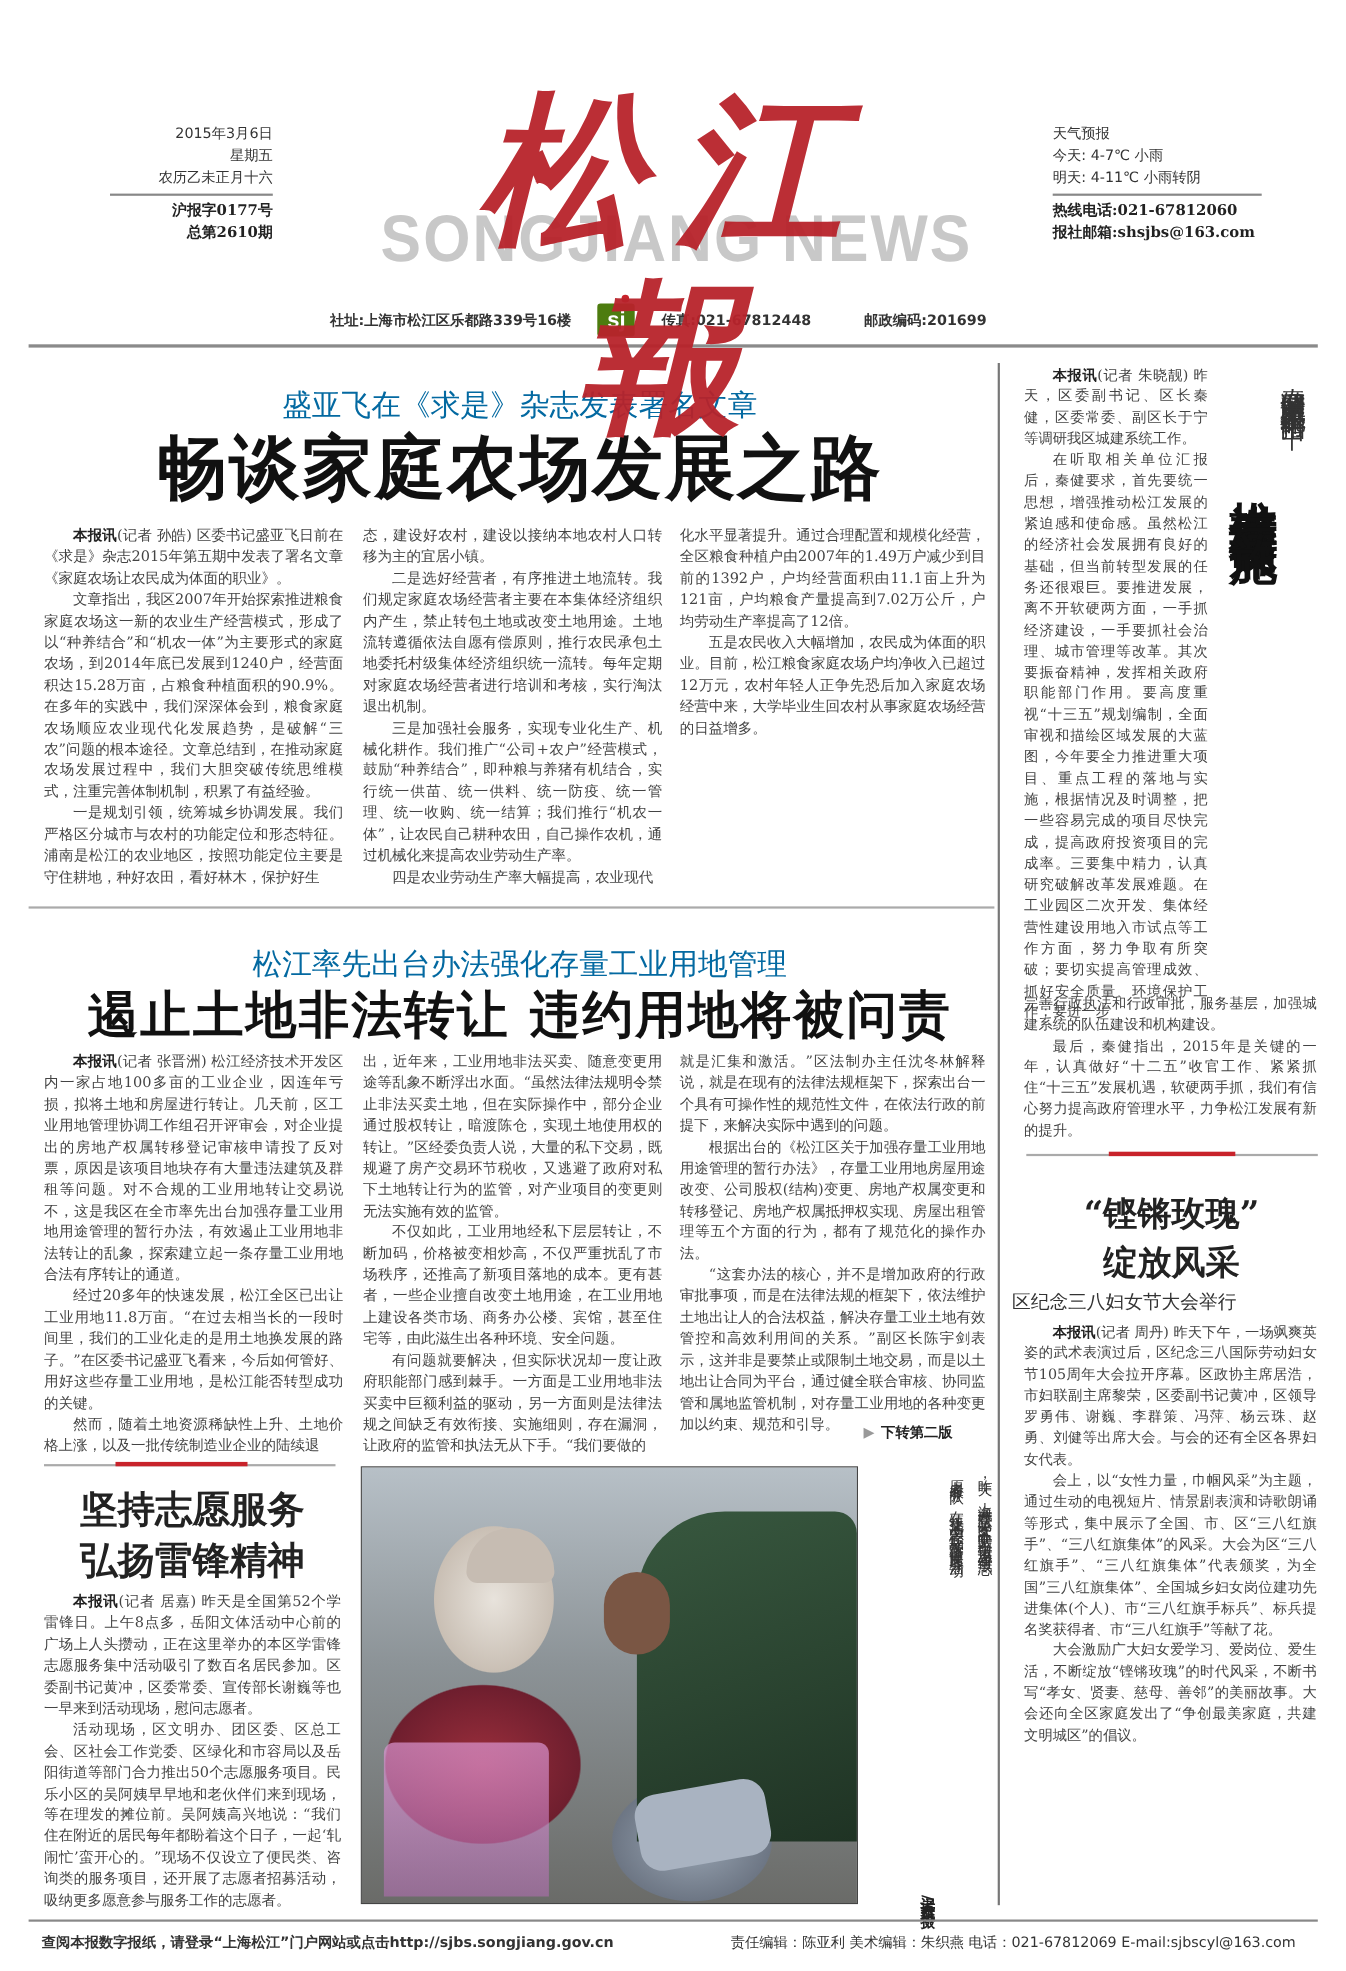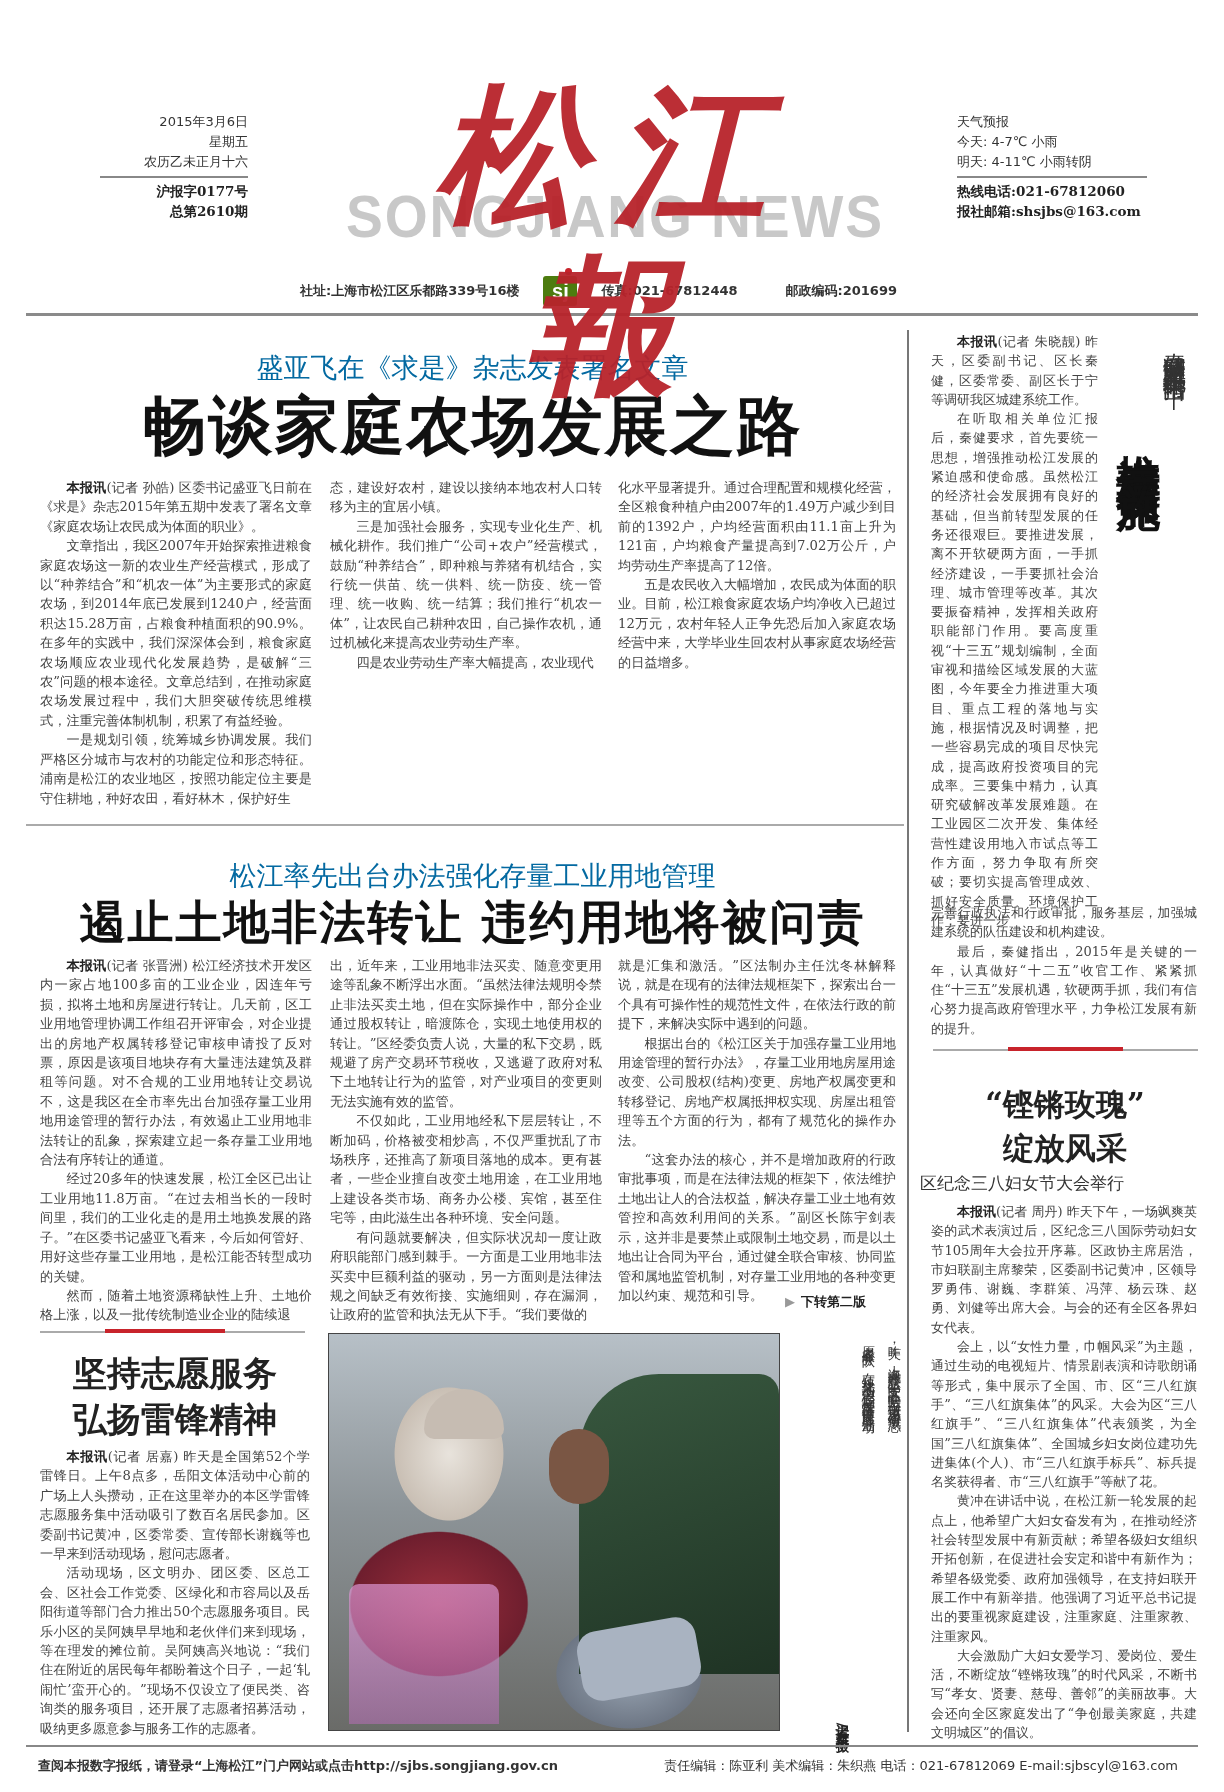"二是选好经营者，有序推进土地流转。我们规定家庭农场经营者主要在本集体经济组织内产" p { html: none -> <p>二是选好经营者，有序推进土地流转。我们规定家庭农场经营者主要在本集体经济组织内产生，禁止转包土地或改变土地用途。土地流转遵循依法自愿有偿原则，推行农民承包土地委托村级集体经济组织统一流转。每年定期对家庭农场经营者进行培训和考核，实行淘汰退出机制。</p> }
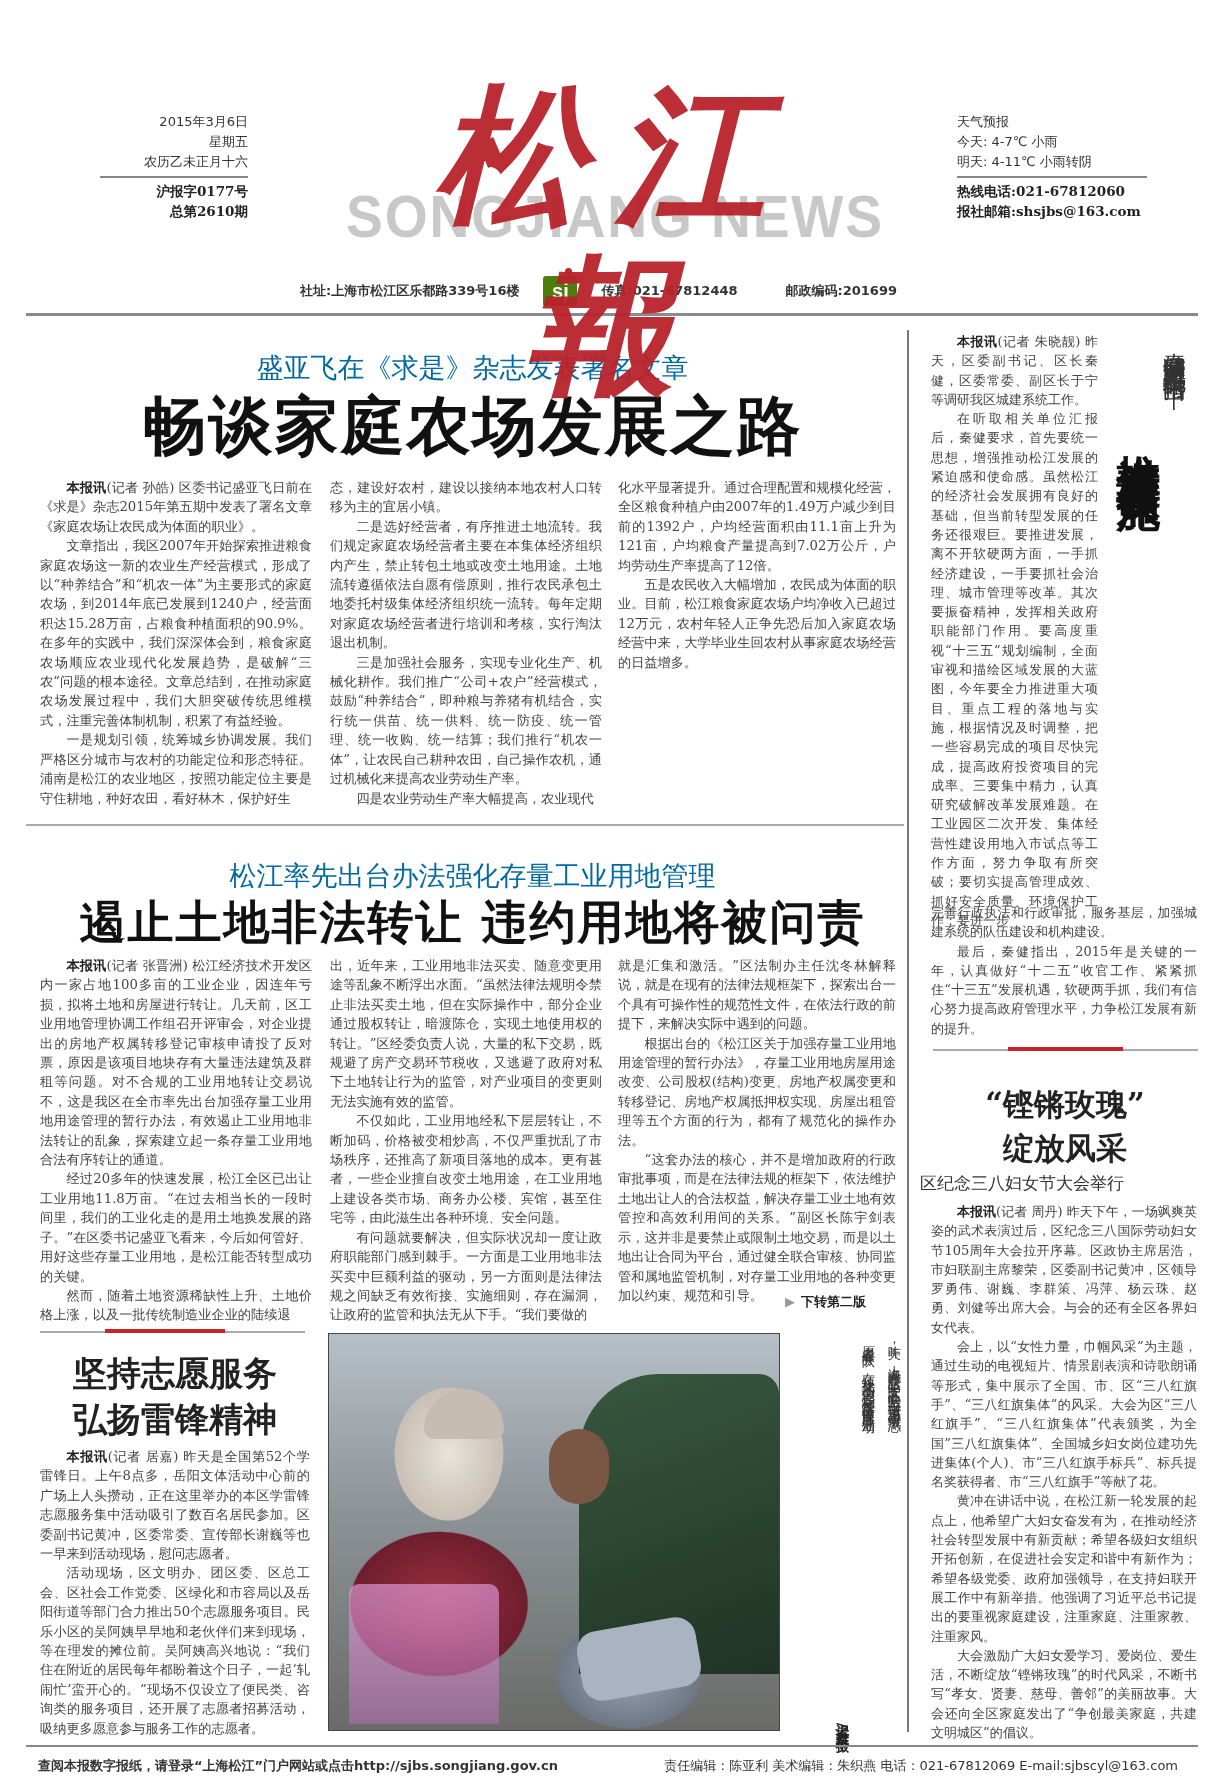"黄冲在讲话中说，在松江新一轮发展的起点上，他希望广大妇女奋发有为，在推动经济社会" p { html: <p>黄冲在讲话中说，在松江新一轮发展的起点上，他希望广大妇女奋发有为，在推动经济社会转型发展中有新贡献；希望各级妇女组织开拓创新，在促进社会安定和谐中有新作为；希望各级党委、政府加强领导，在支持妇联开展工作中有新举措。他强调了习近平总书记提出的要重视家庭建设，注重家庭、注重家教、注重家风。</p> -> none }
